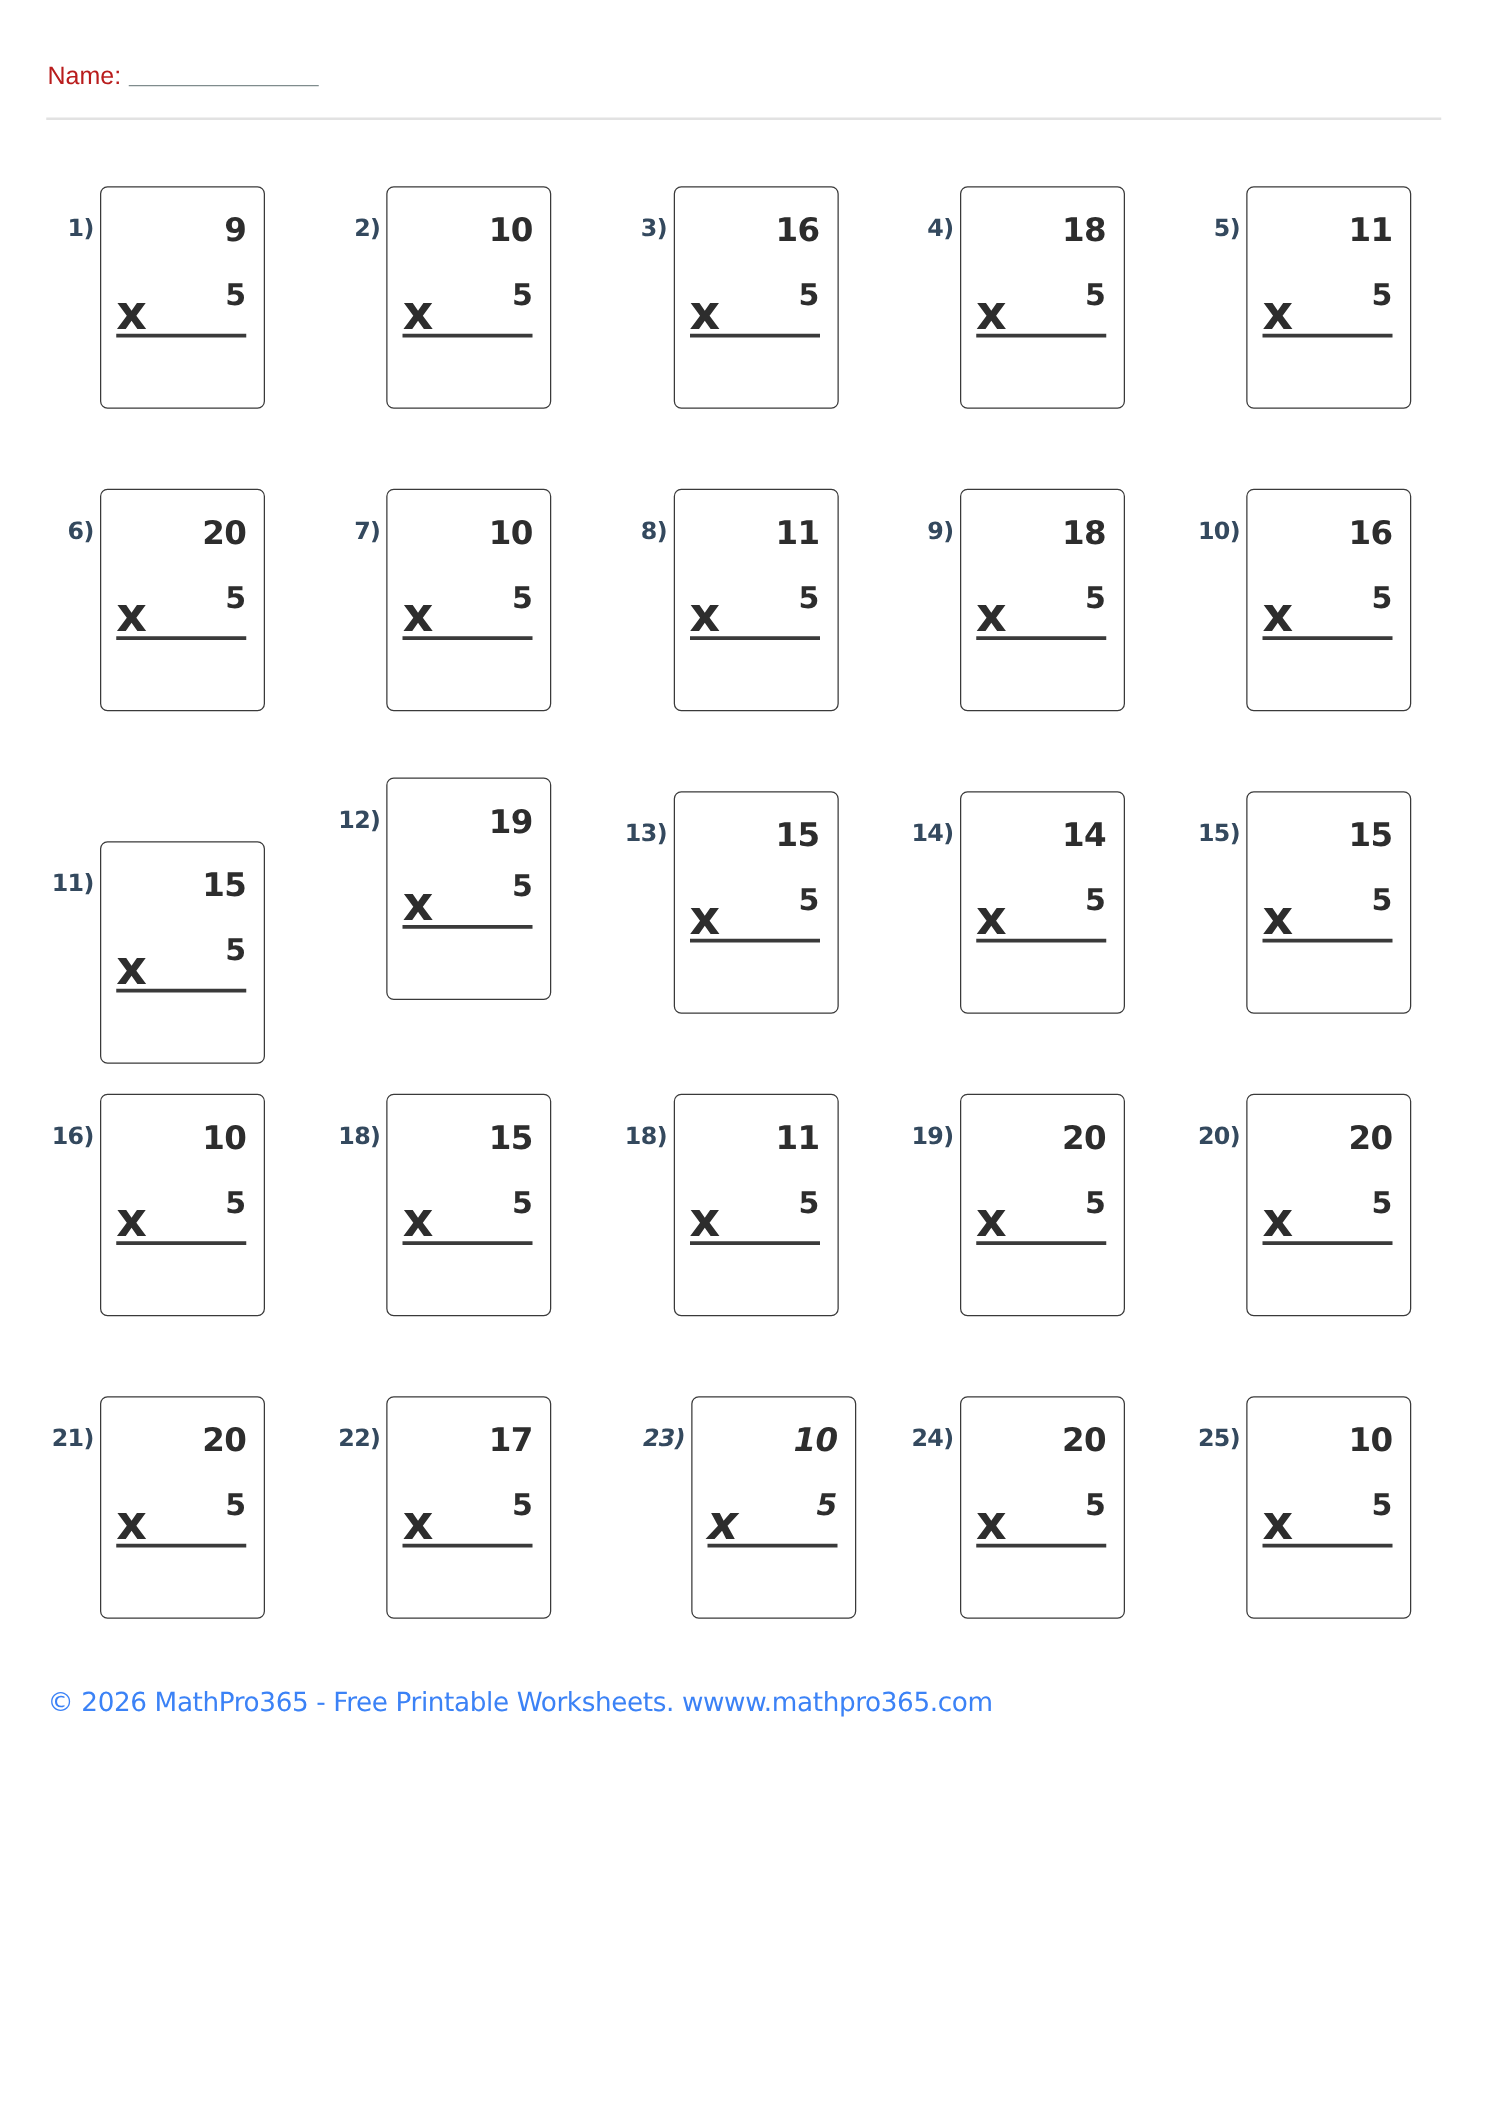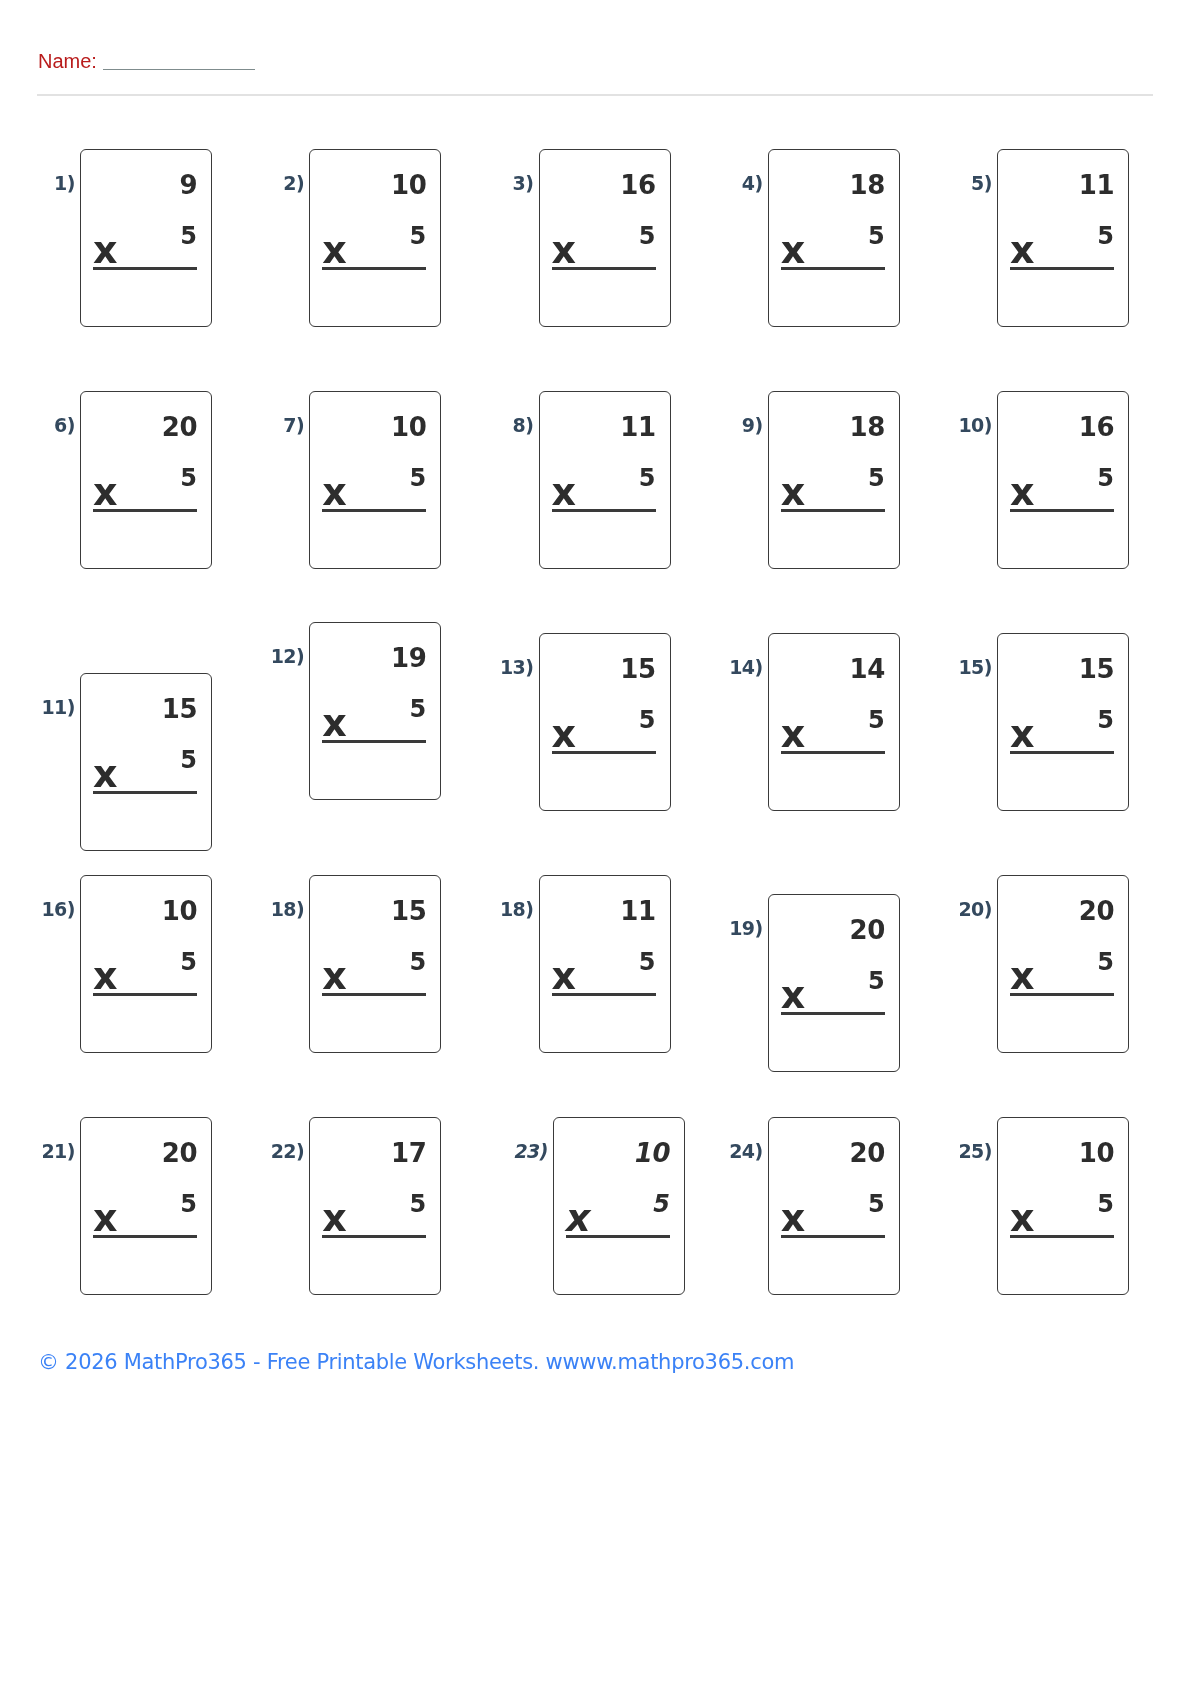"19)" div.problem { margin-top: 19px -> none }
